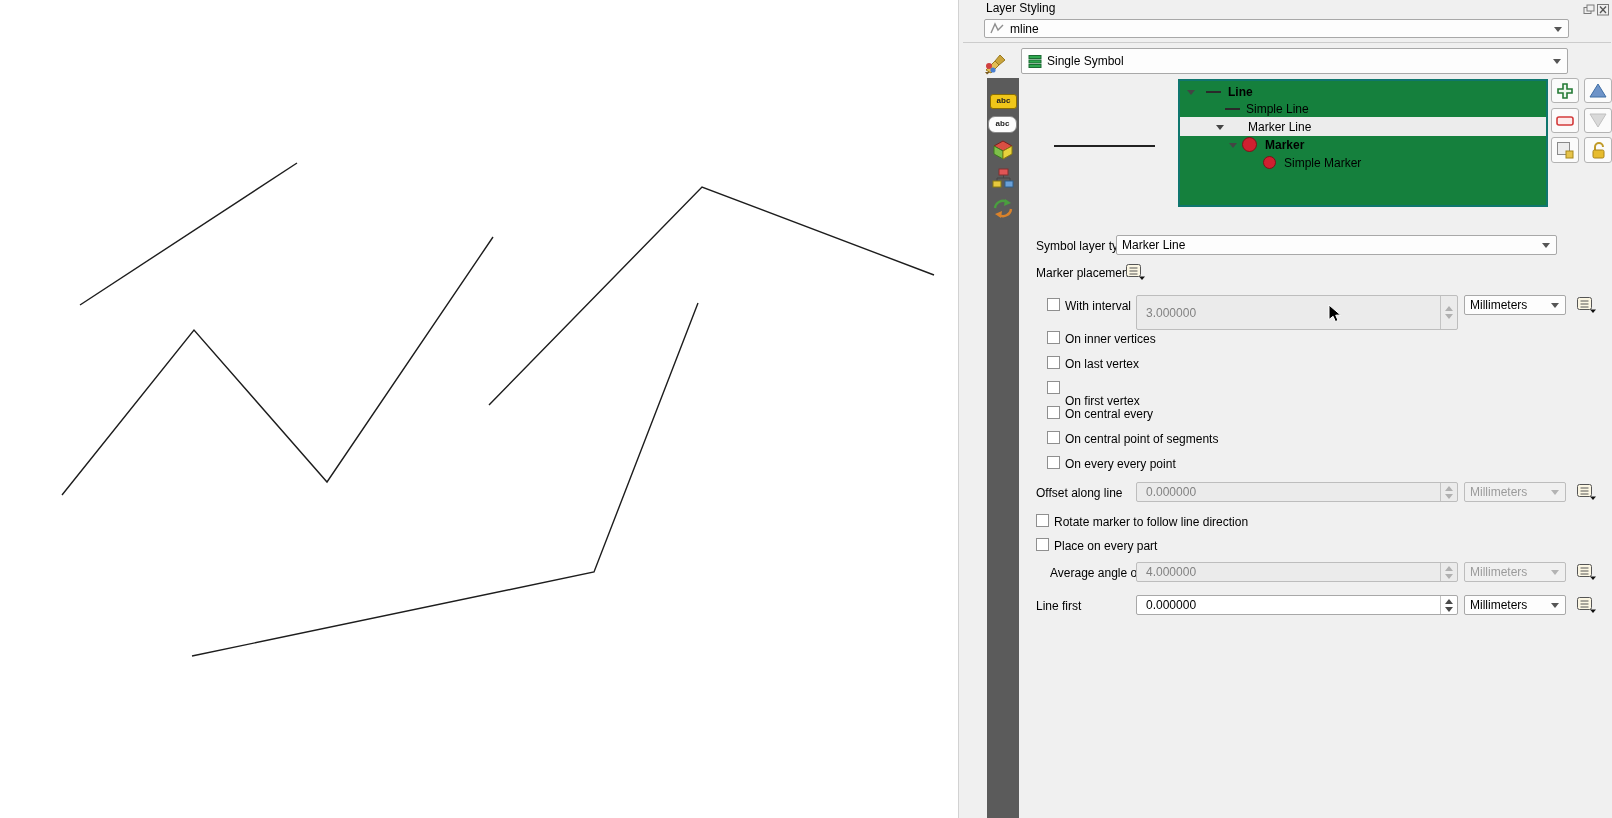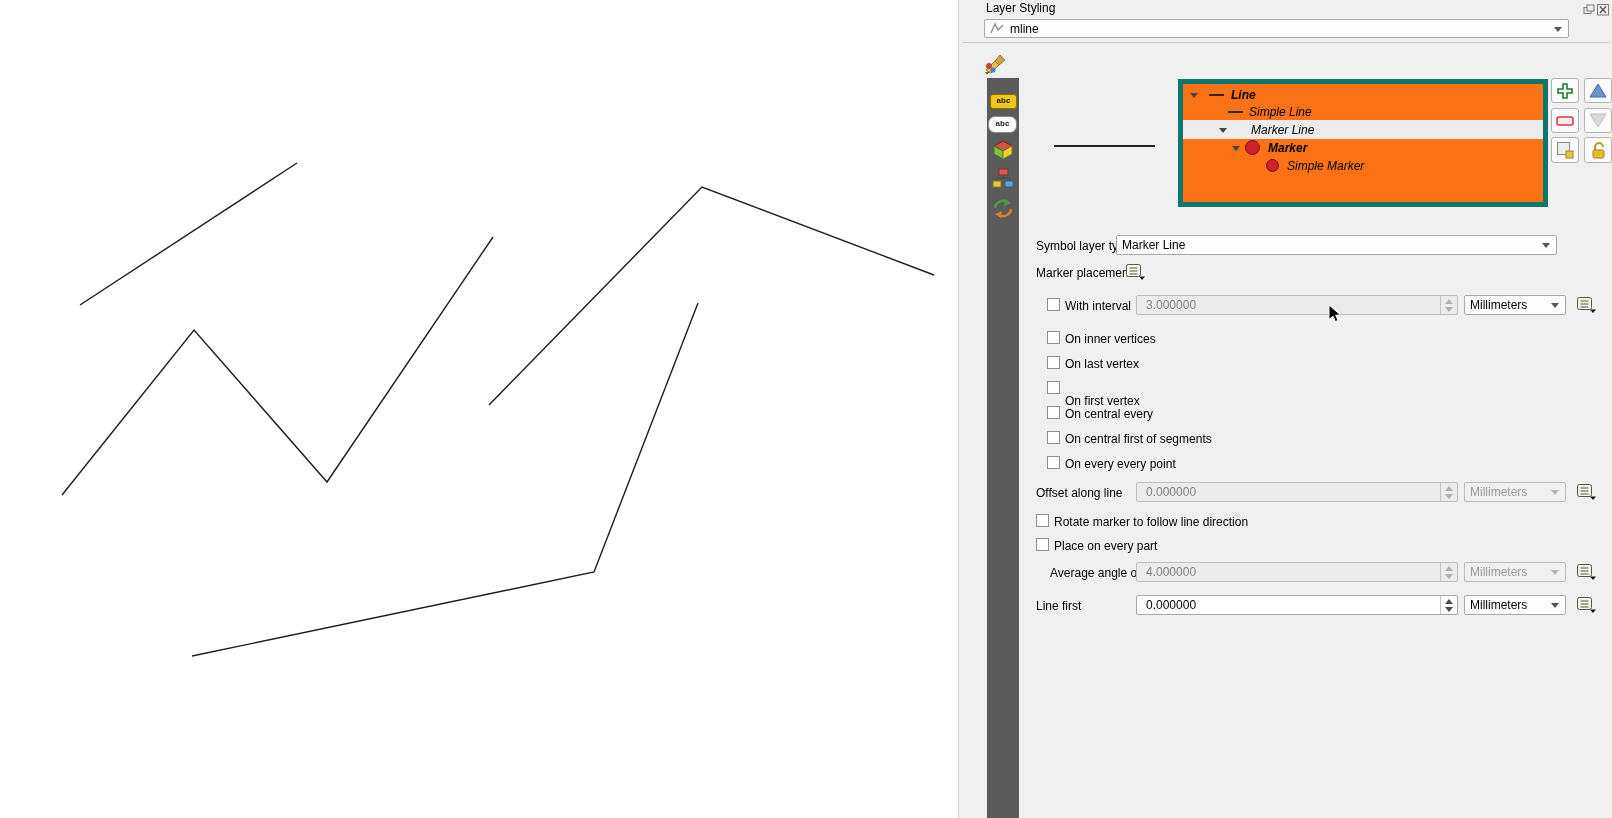"Single Symbol" div.combo { html: none -> <div> <span> <svg> <rect></rect> <rect></rect> <rect></rect> </svg> </span> <span>Single Symbol</span> <span></span> </div> }
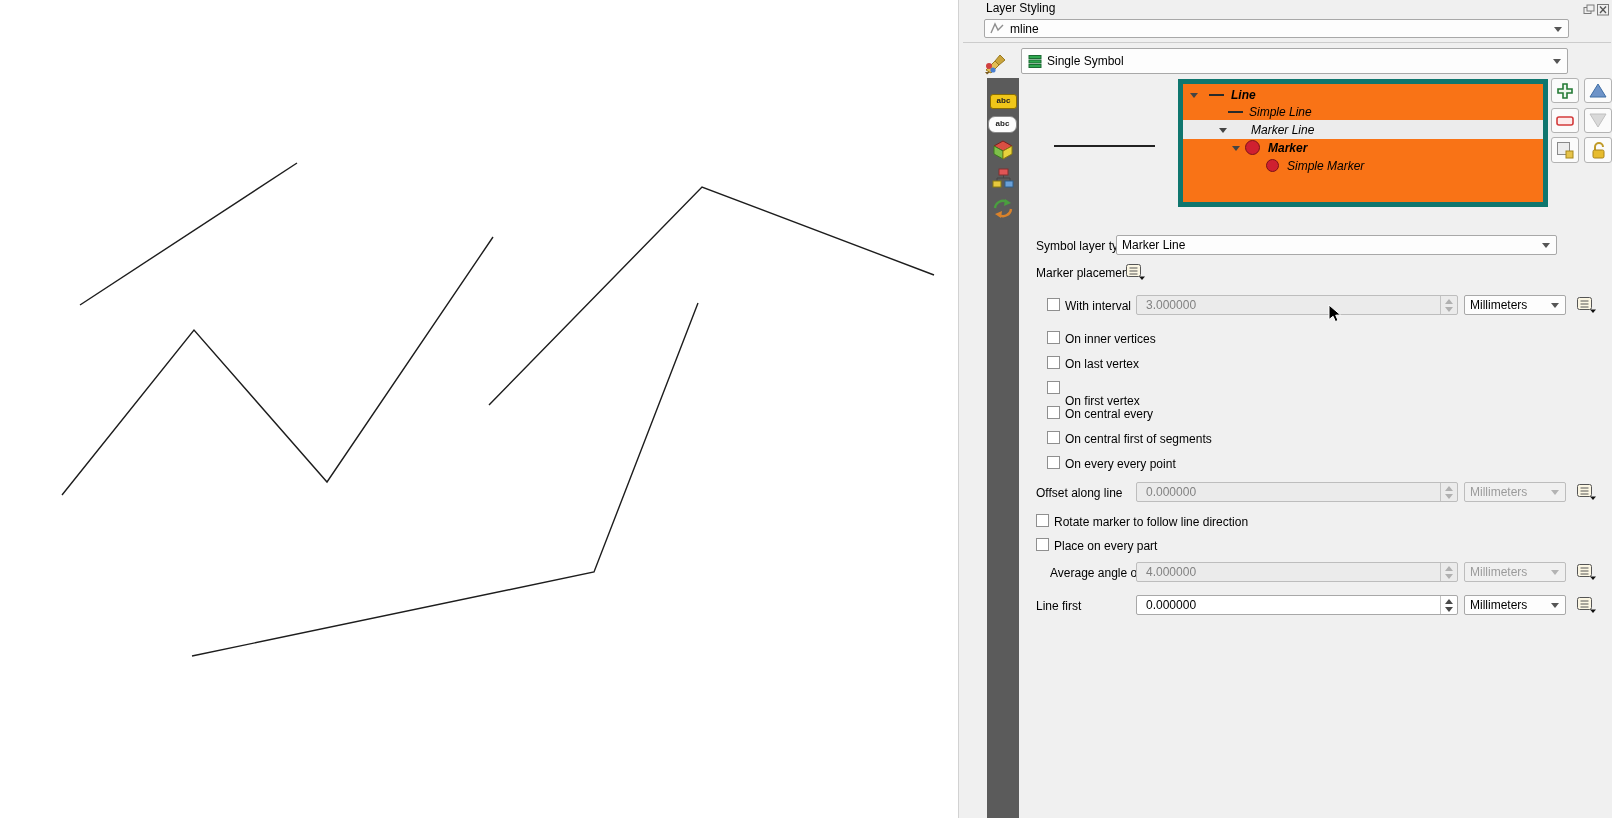"Line" .tree { background: #f97316 -> #15803d; border: 5px solid #0f766e -> 2px solid #0f766e; font-style: italic -> none }
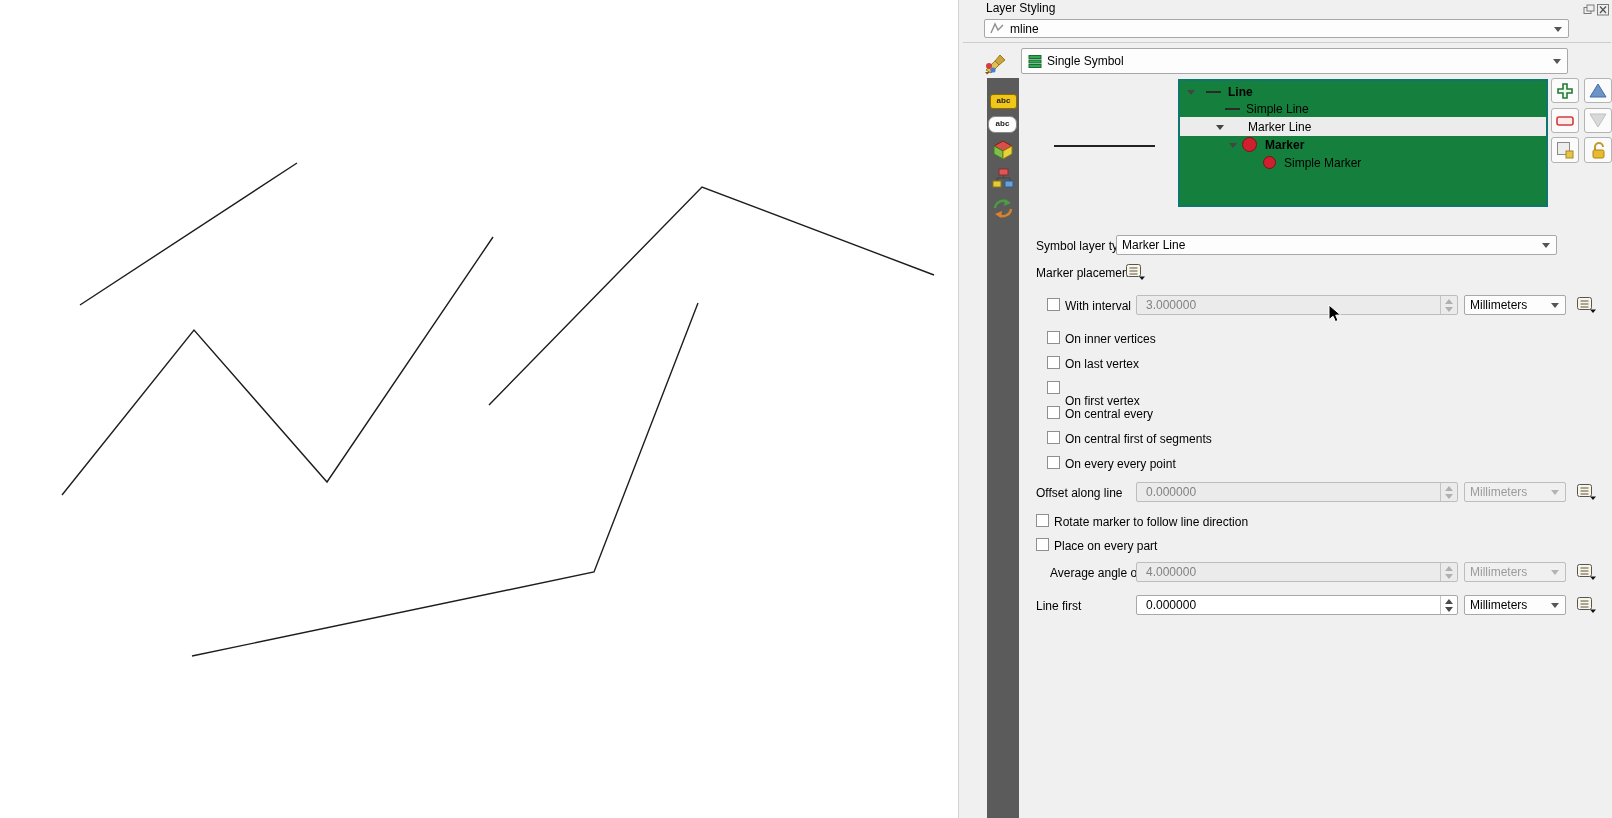"3.000000" div.spinbox { height: 20px -> 35px }
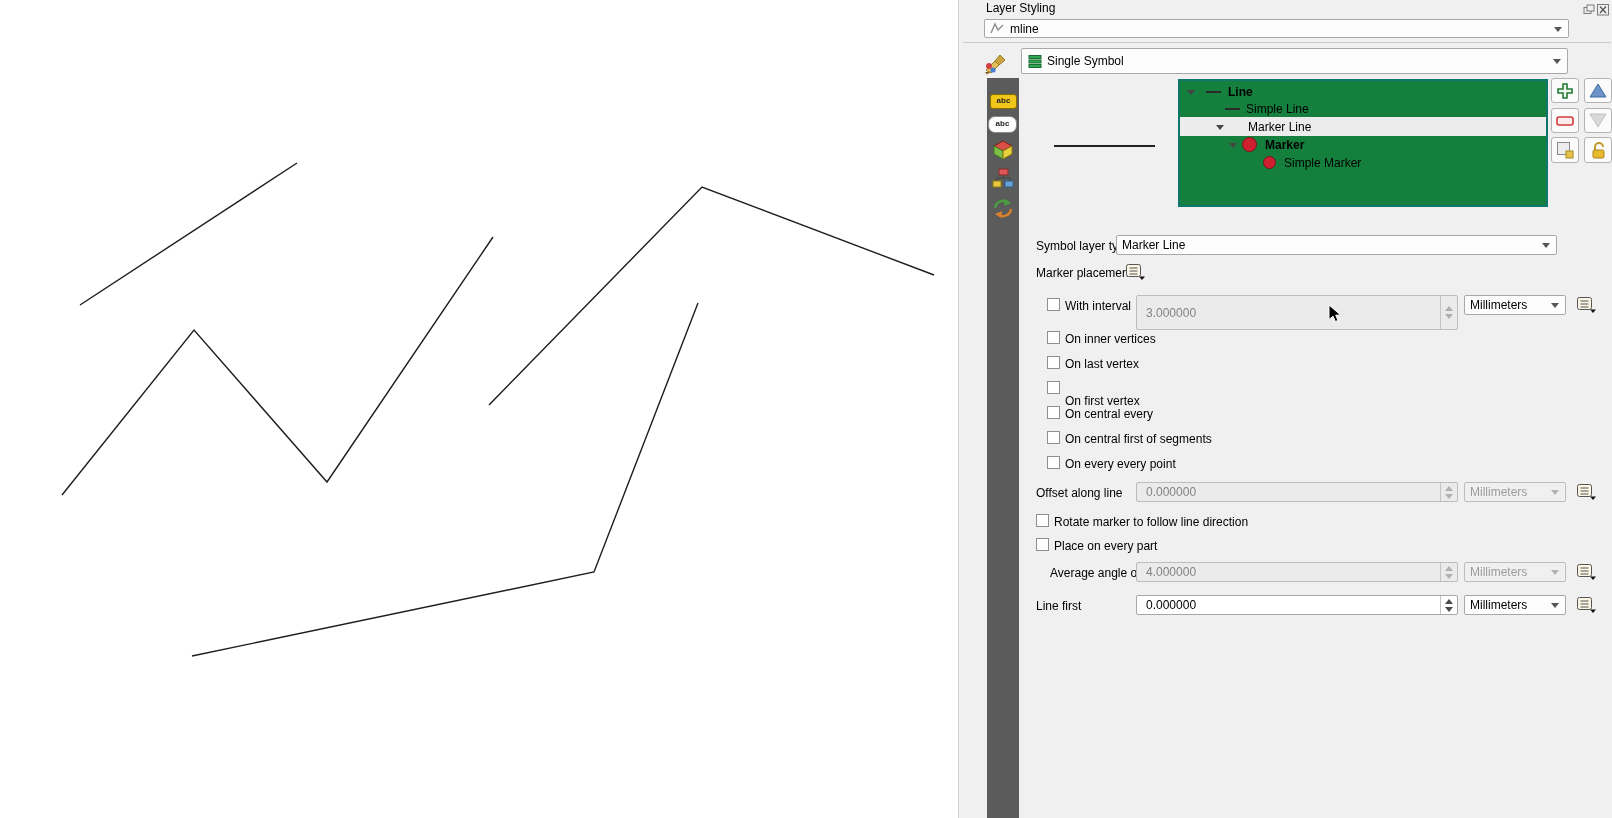"On central first of segments" div.lbl { text: first -> point }
